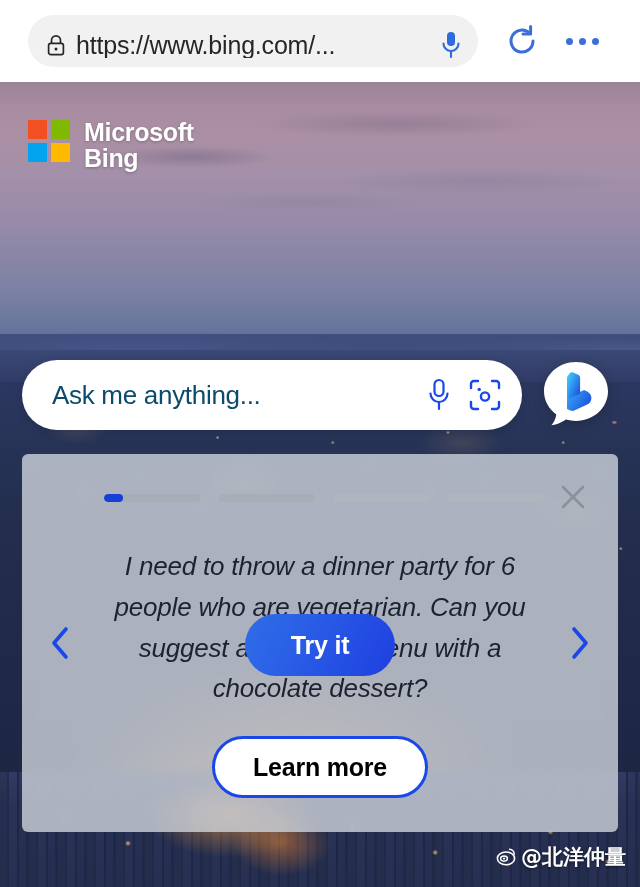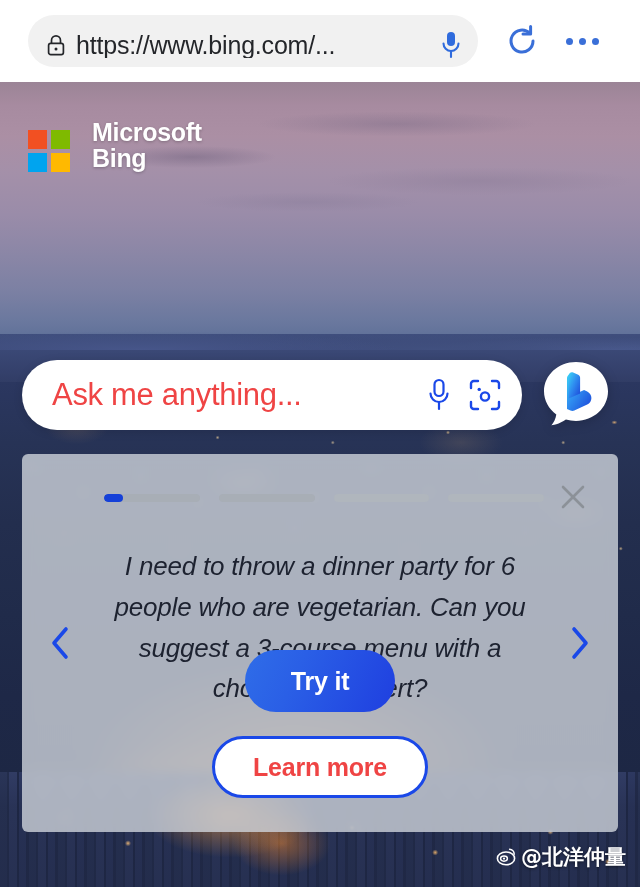"Microsoft" .bing-logo { align-items: flex-end -> flex-start; gap: 22px -> 14px }
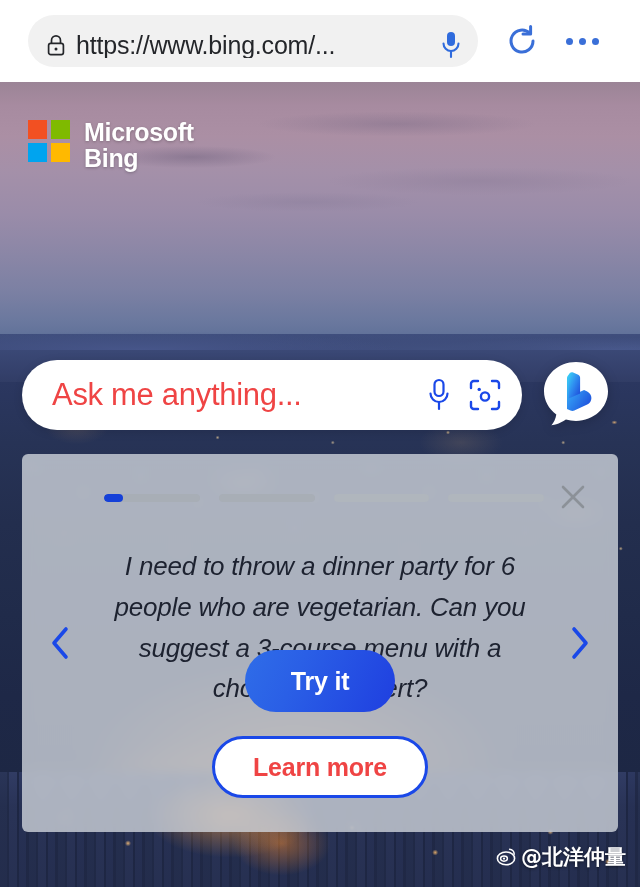"Ask me anything..." .search-placeholder { color: #ef4444 -> #0c4a6e; font-size: 31px -> 26px }
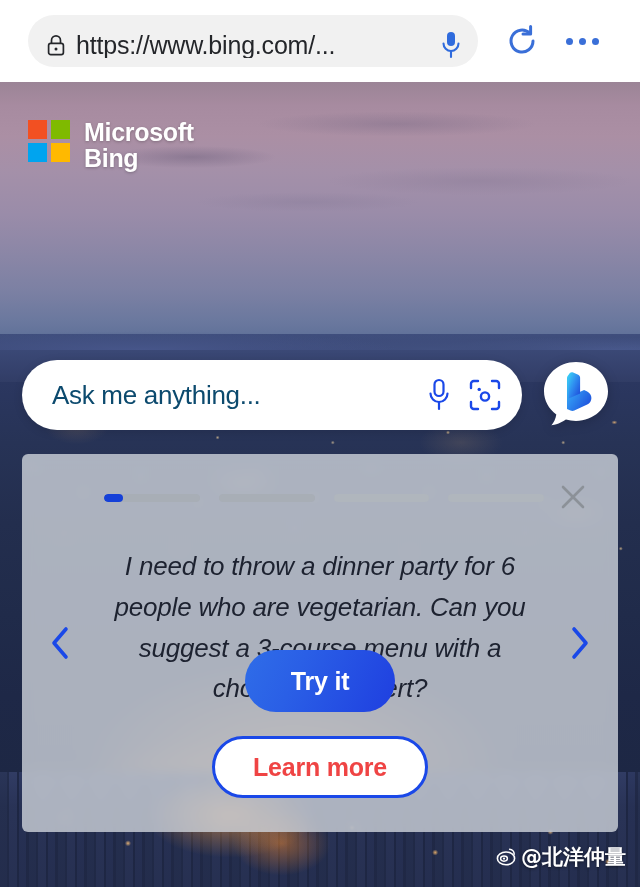"Learn more" .btn-learn { color: #ef4444 -> #000000; margin-top: none -> 36px }
